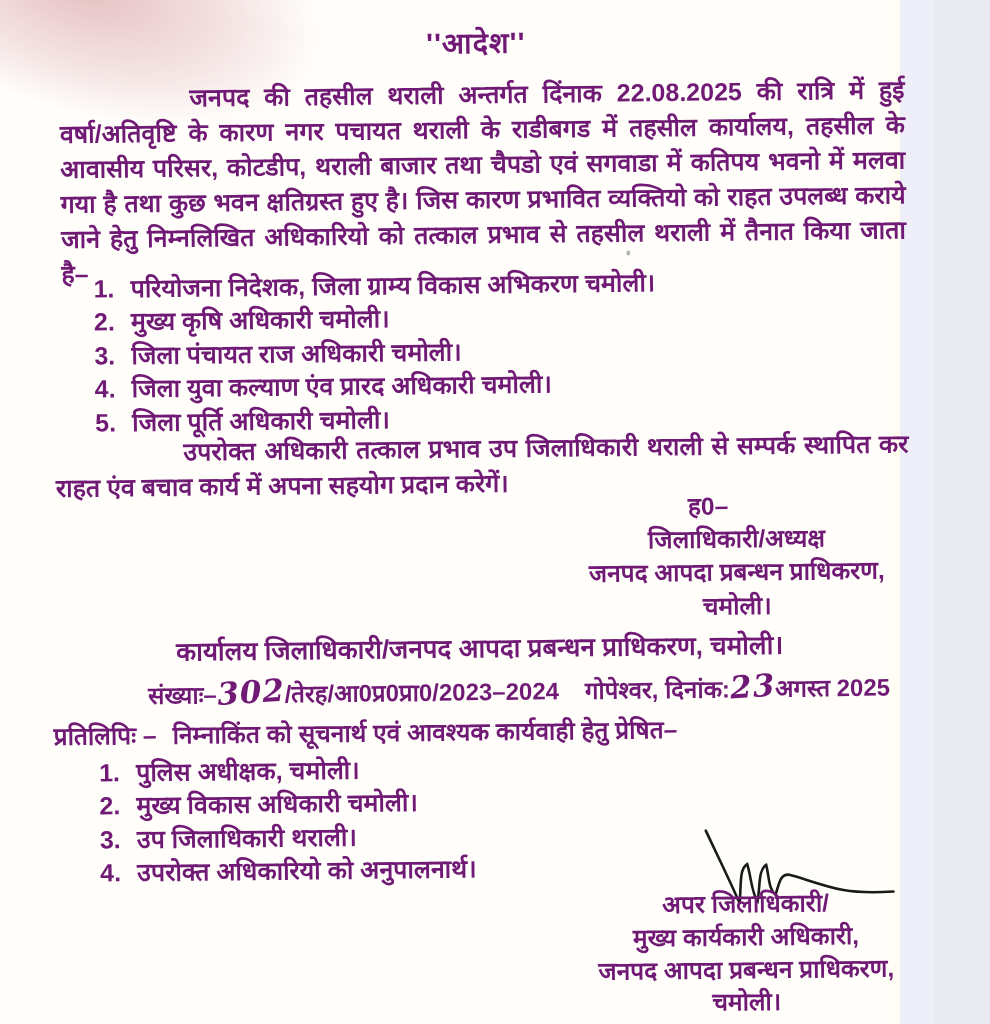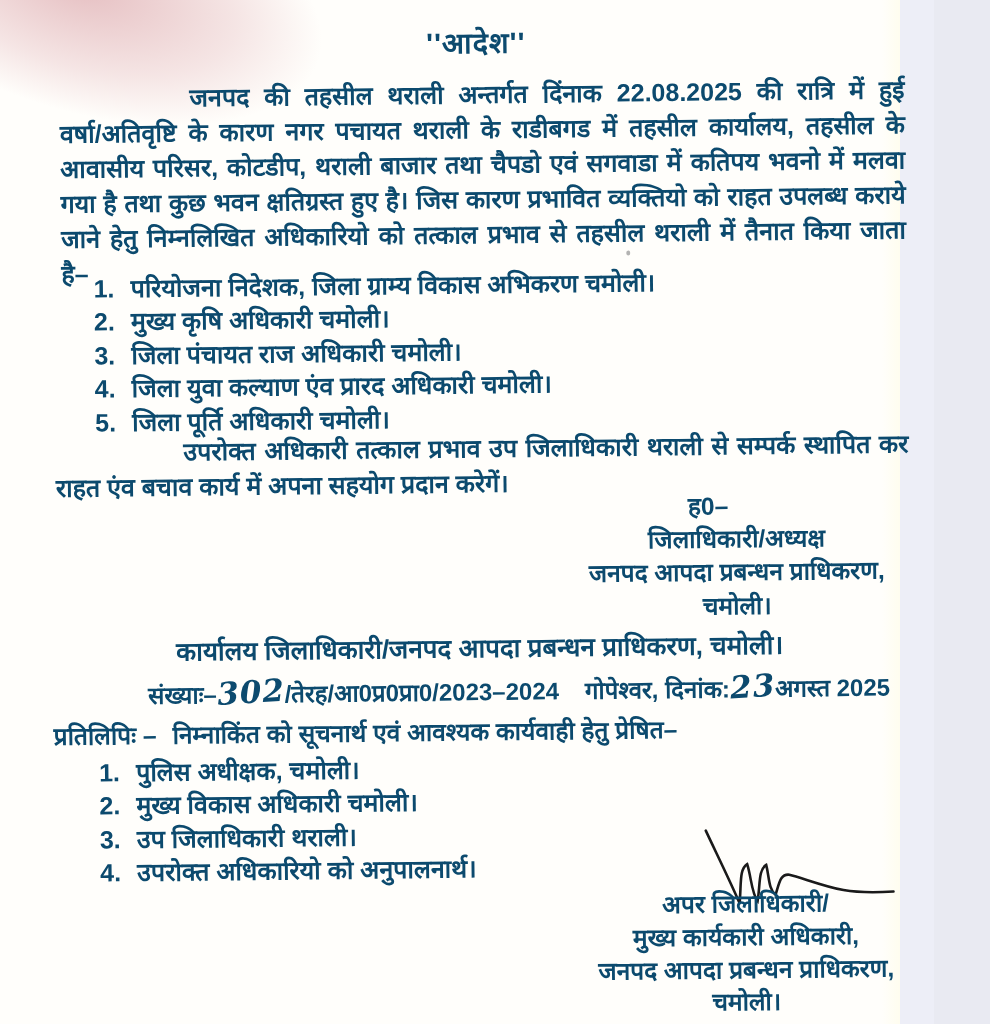"''आदेश''" .page { color: #0c4a6e -> #701a75 }
